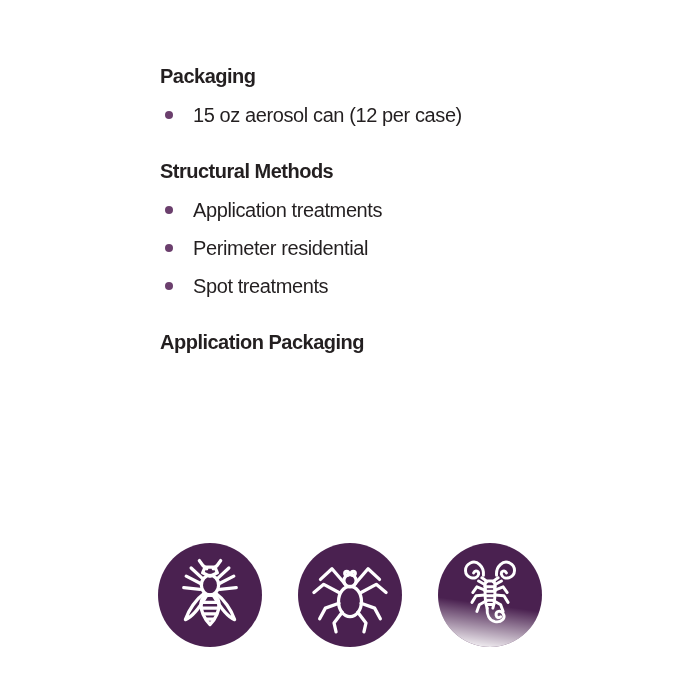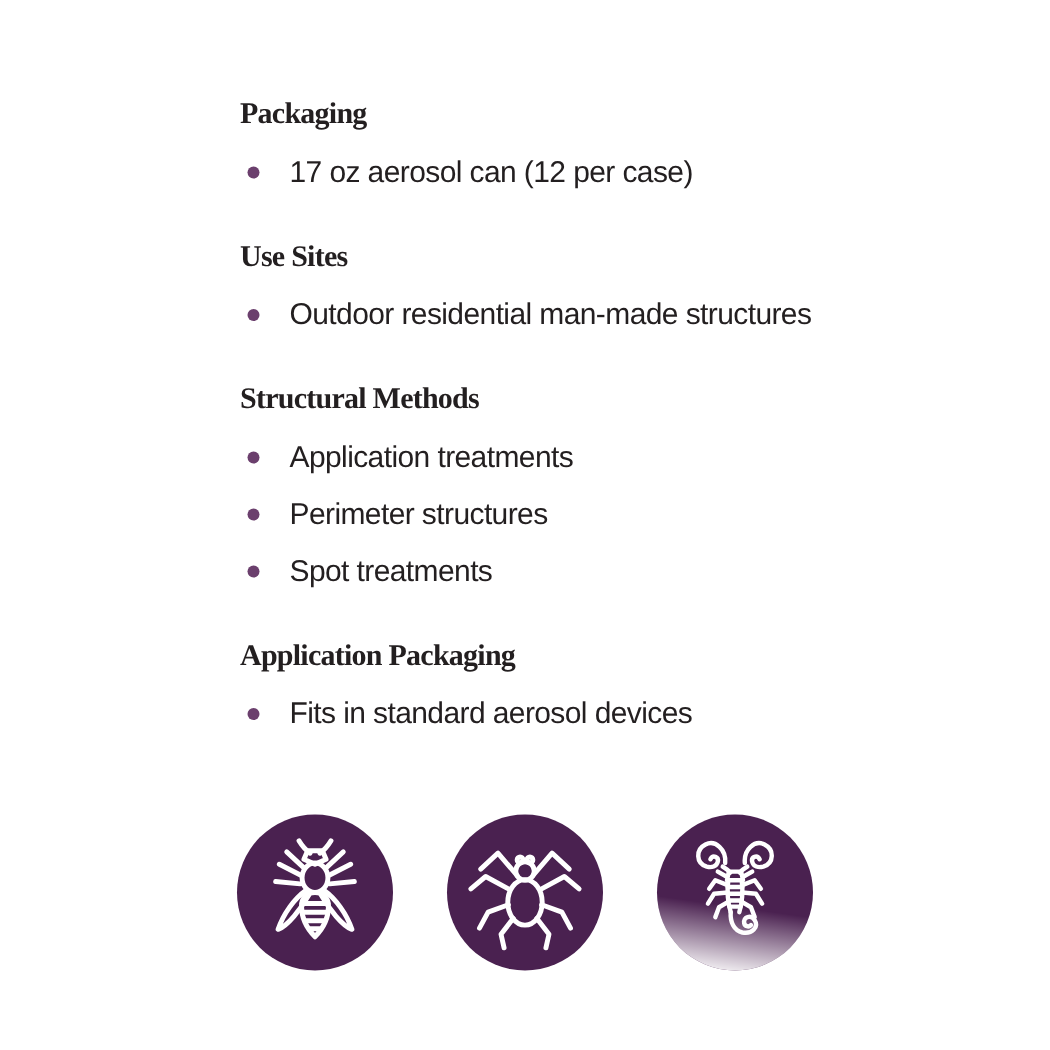"Packaging" .section h3 { font-family: Liberation Serif, serif -> none }
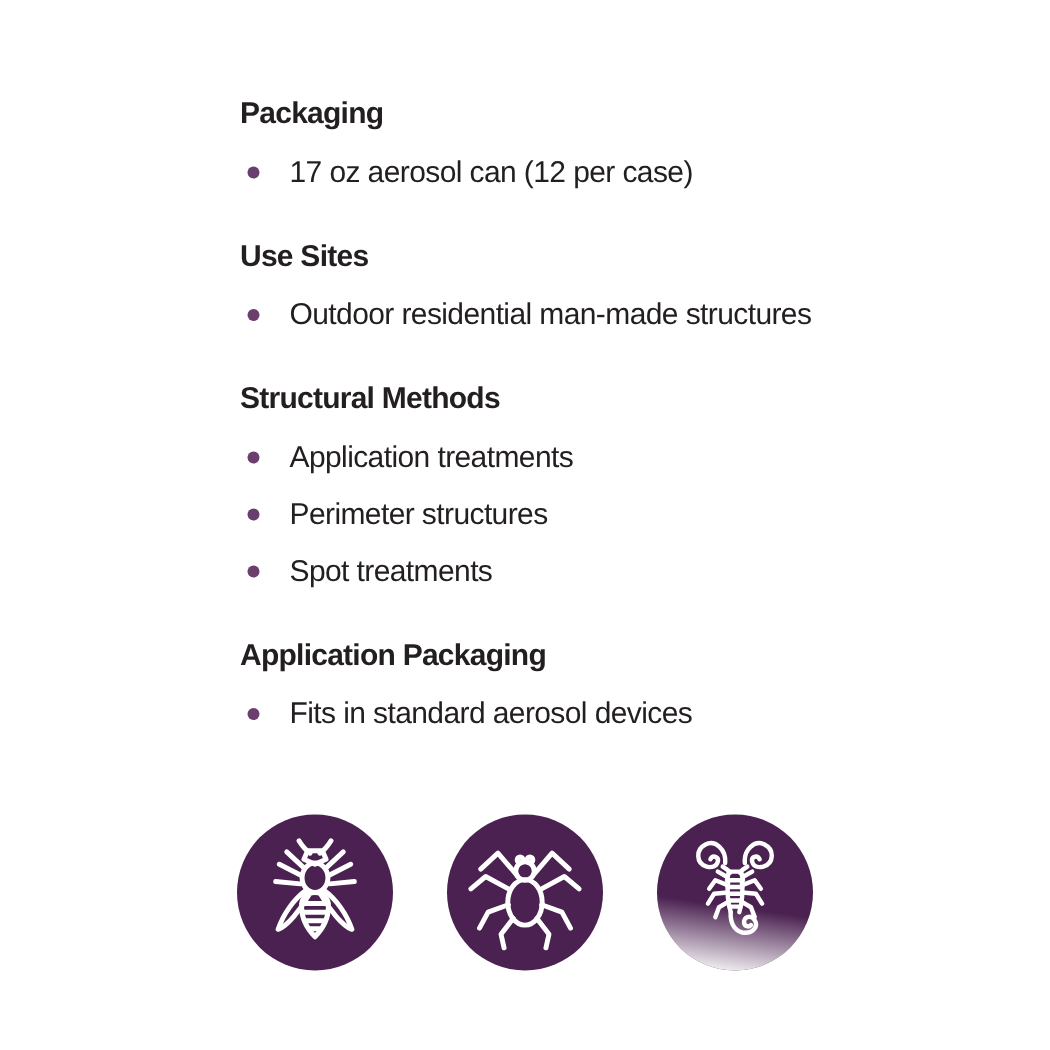"17 oz aerosol can (12" span { text: 17 -> 15 }
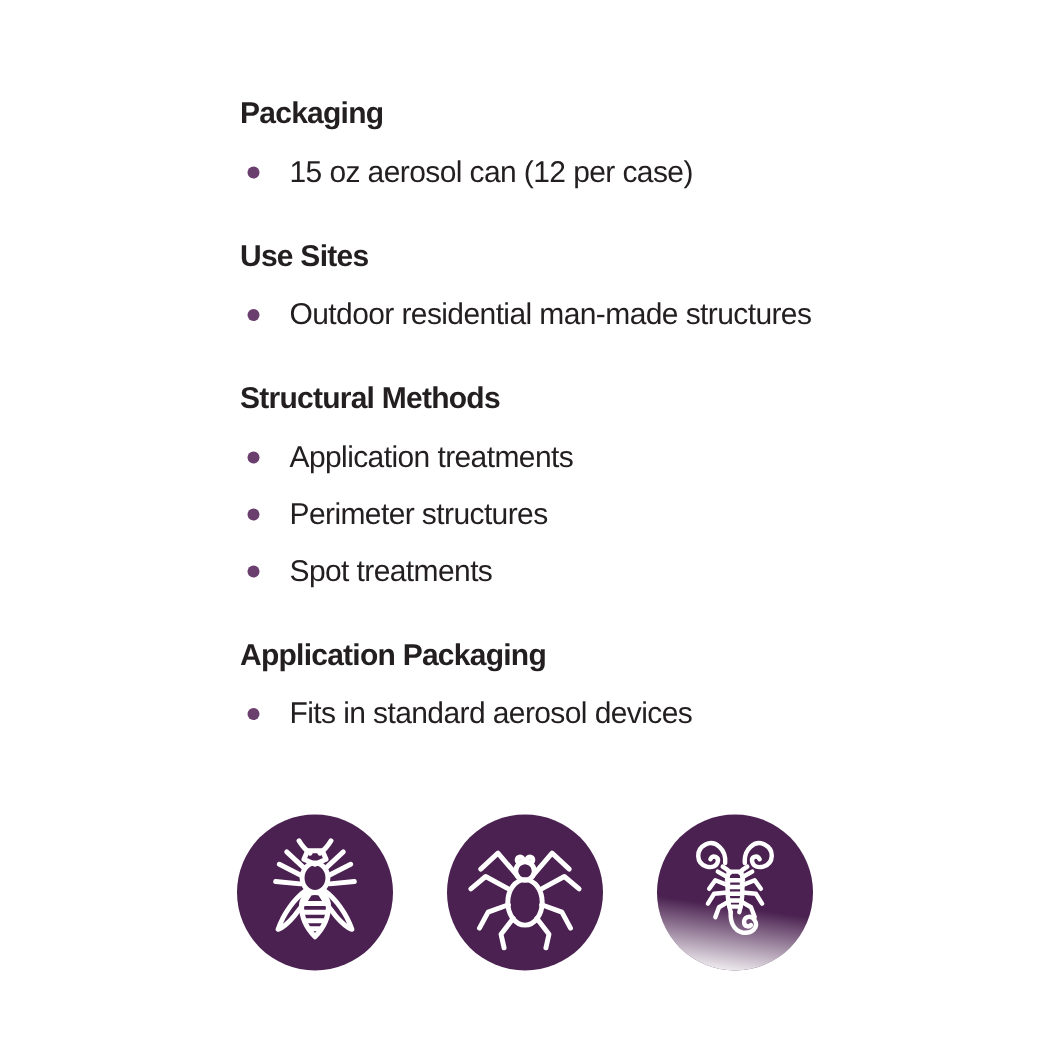"Use Sites" section.section { html: <section> <h3>Use Sites</h3> <ul> <li> <span></span> <span>Outdoor residential man-made structures</span> </li> </ul> </section> -> none }
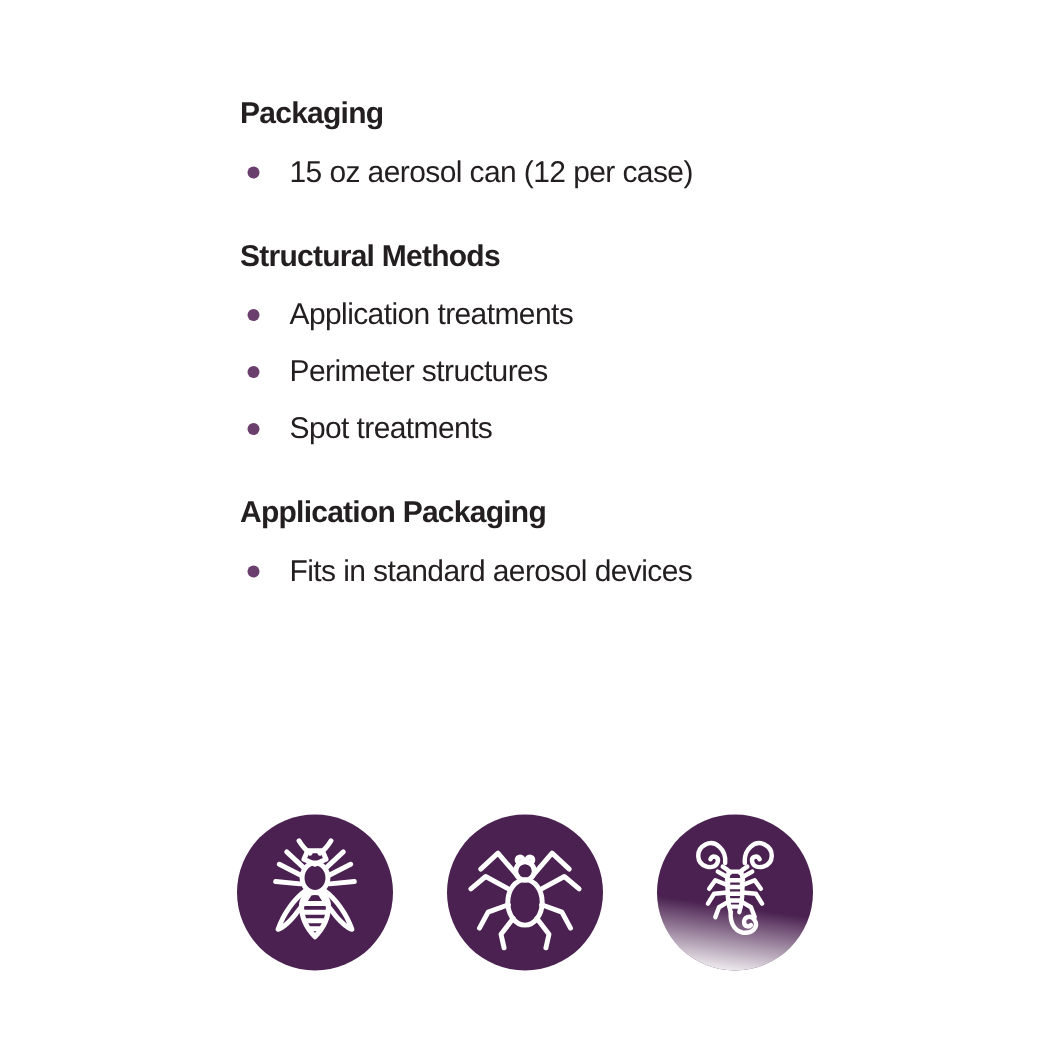"Perimeter structures" span { text: structures -> residential }
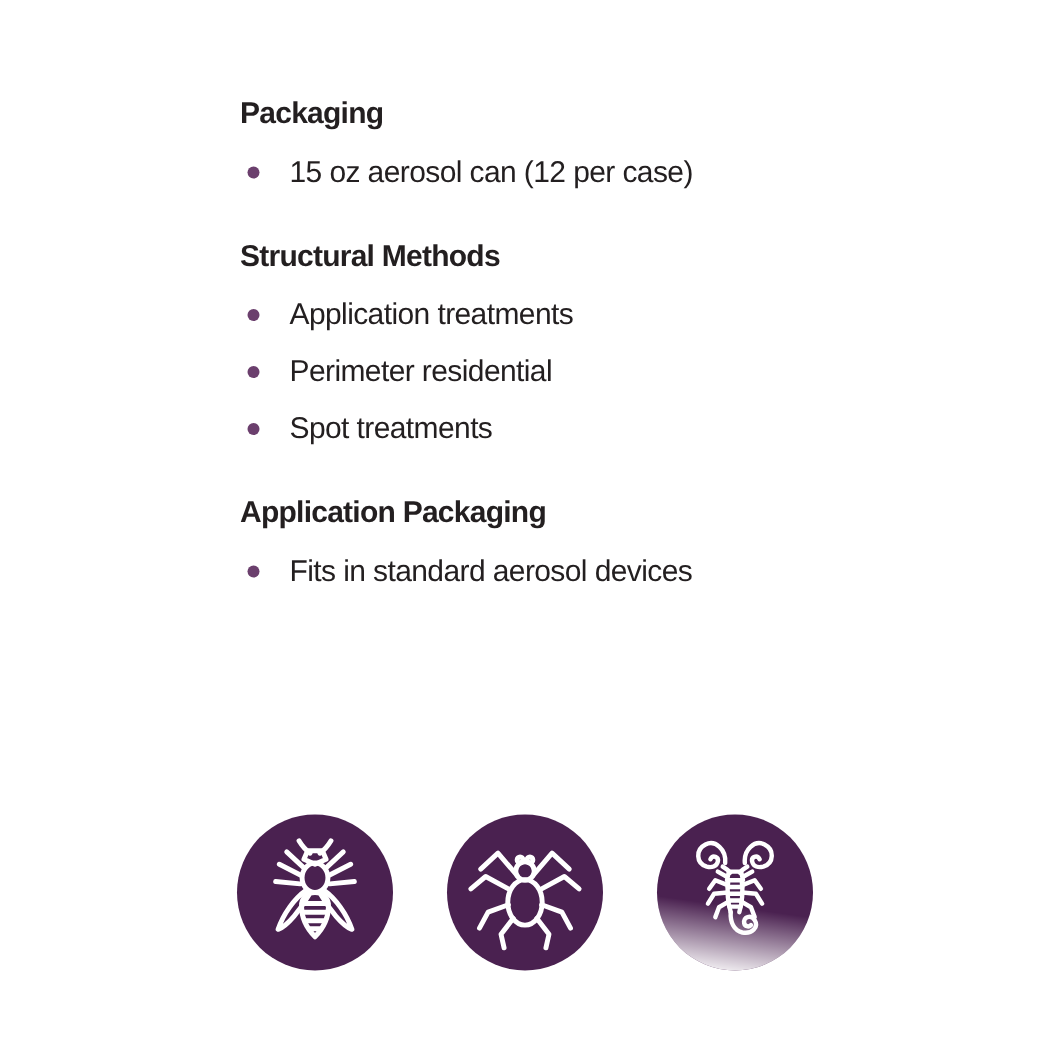"Fits in standard aerosol devices" ul.bullet-list { html: <ul> <li> <span></span> <span>Fits in standard aerosol devices</span> </li> </ul> -> none }
